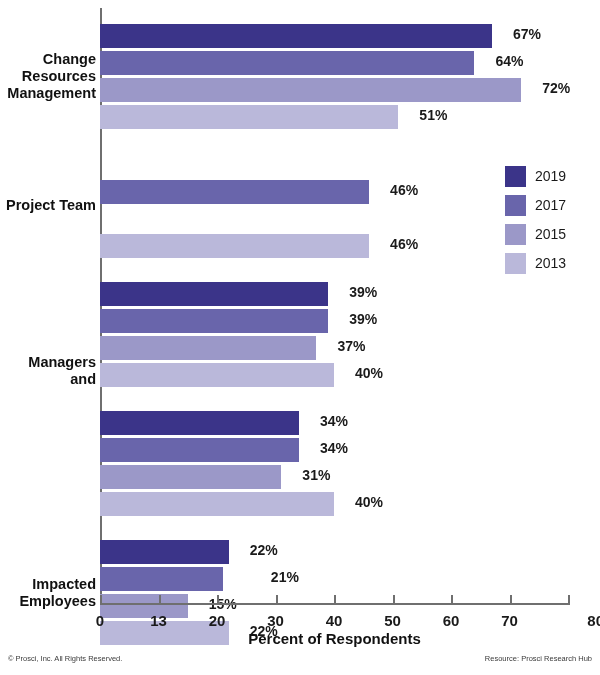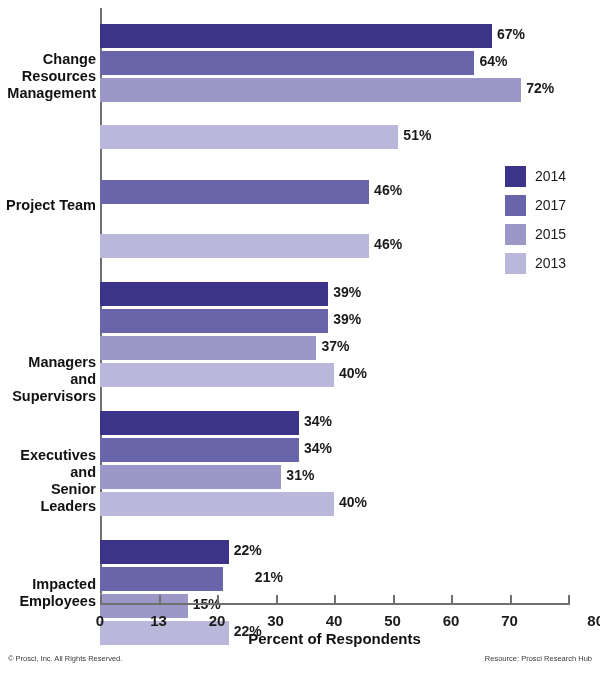"67%" .bar-value { padding-left: 5px -> 21px }
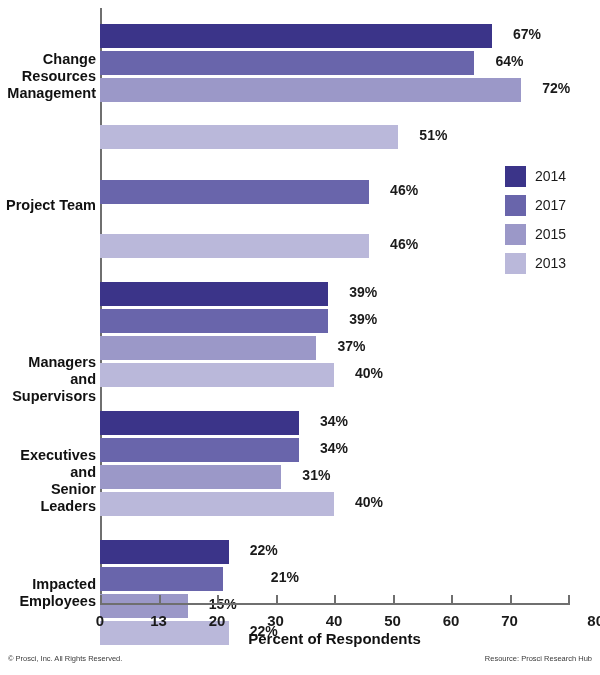"51%" div.bar-row { margin-top: 20px -> none }
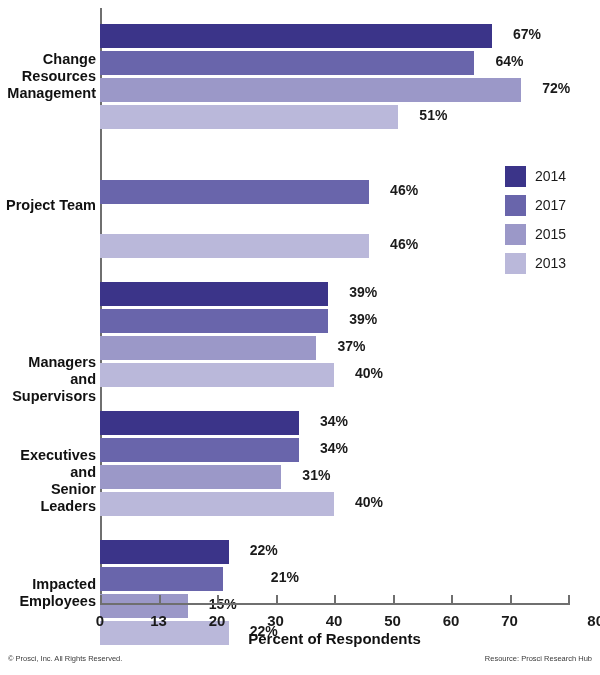"2014" div.legend-text { text: 2014 -> 2019 }
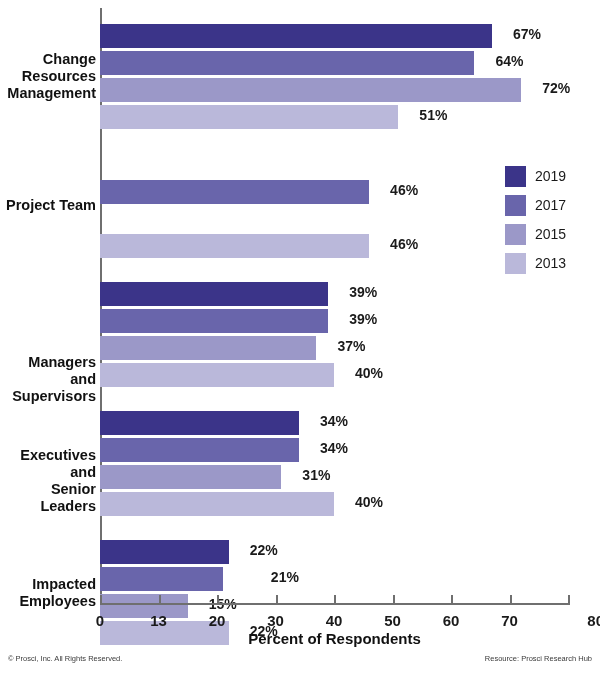"Supervisors" div { html: <div>Supervisors</div> -> none }
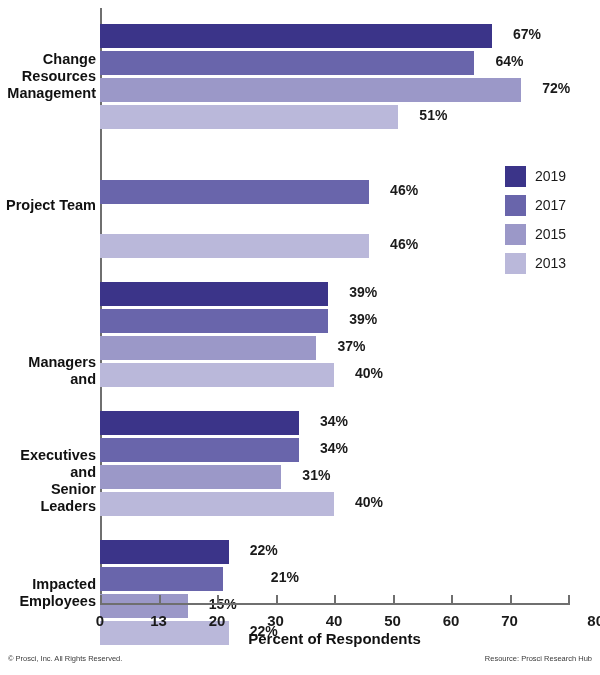"Executives and" div.cat-label { html: <div> <div>Executives and</div> <div>Senior Leaders</div> </div> -> none }
